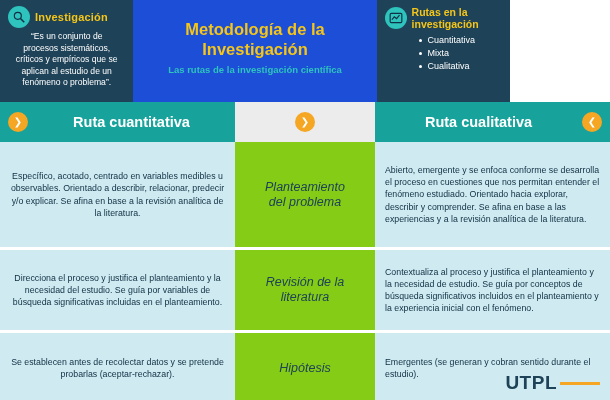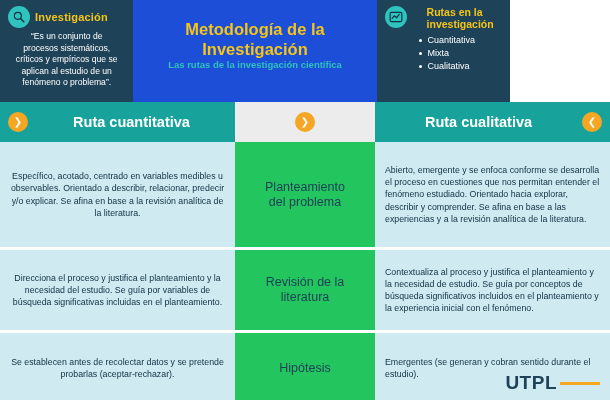"Rutas en la investigación" .hdr-right-title-row { align-items: none -> center; gap: 20px -> 5px }
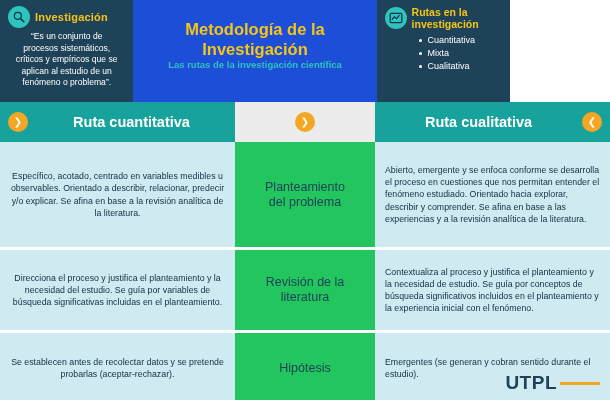"Las rutas de la investigación" .hdr-center .sub-title { margin-top: none -> 5px }
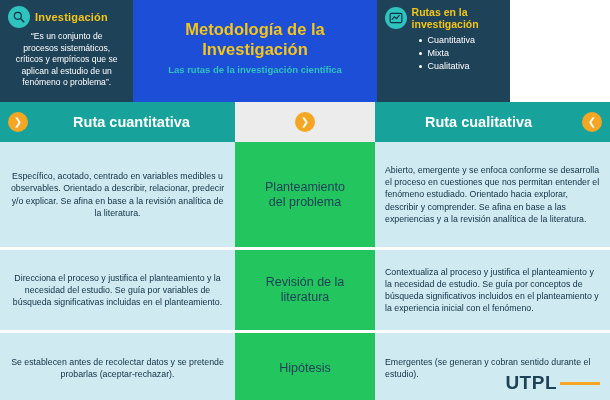"Planteamiento del problema" .cell-mid { background: #22c55e -> #84cc16; font-style: none -> italic }
